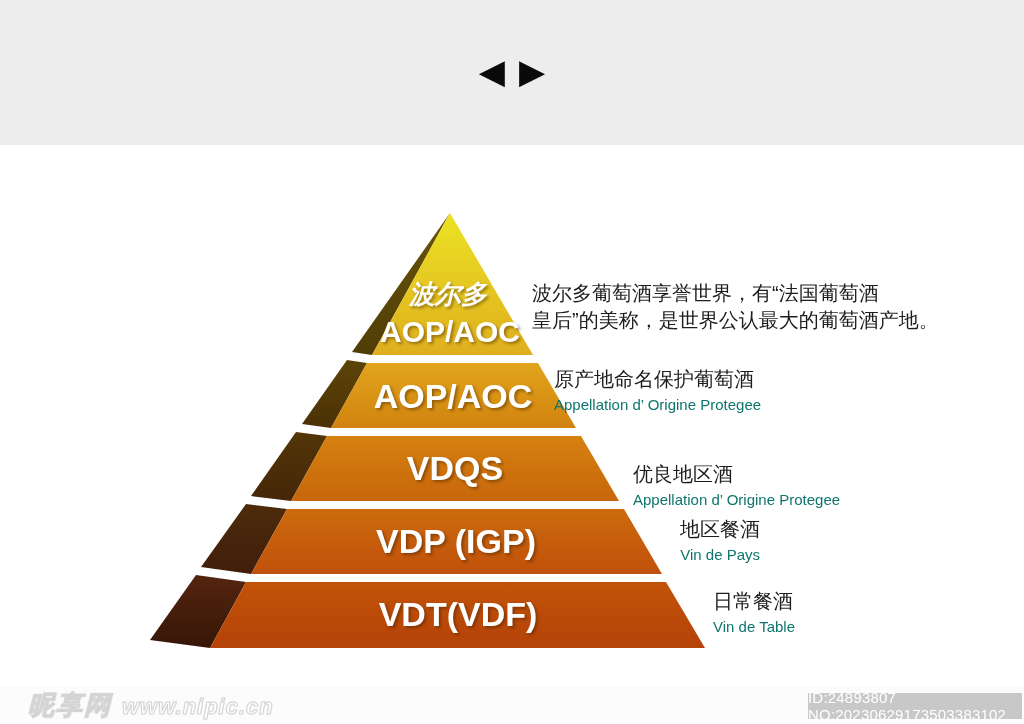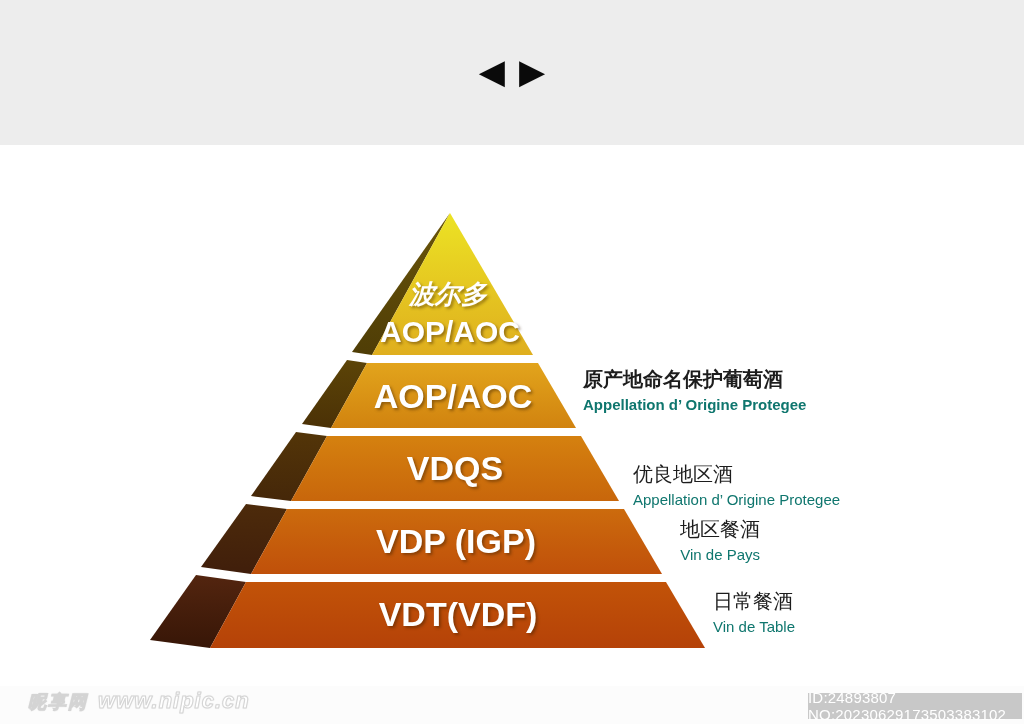"波尔多葡萄酒享誉世界，有“法国葡萄酒" div.ann { html: none -> <div> <div>波尔多葡萄酒享誉世界，有“法国葡萄酒</div> <div>皇后”的美称，是世界公认最大的葡萄酒产地。</div> </div> }
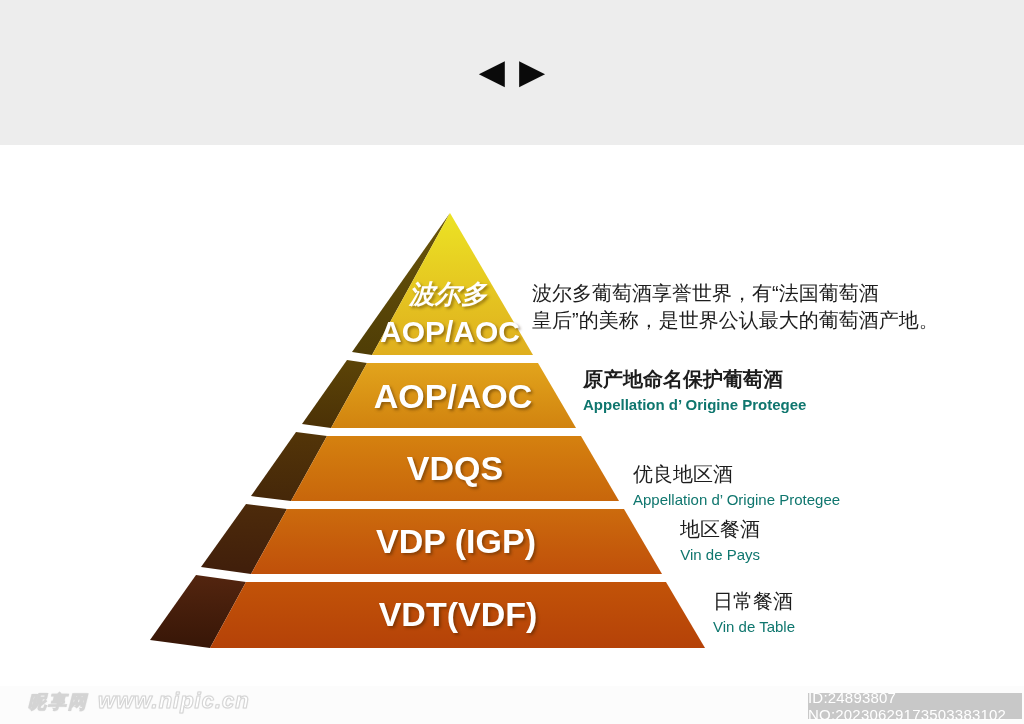"原产地命名保护葡萄酒" .ann-aop { font-weight: bold -> none; left: 583px -> 554px }
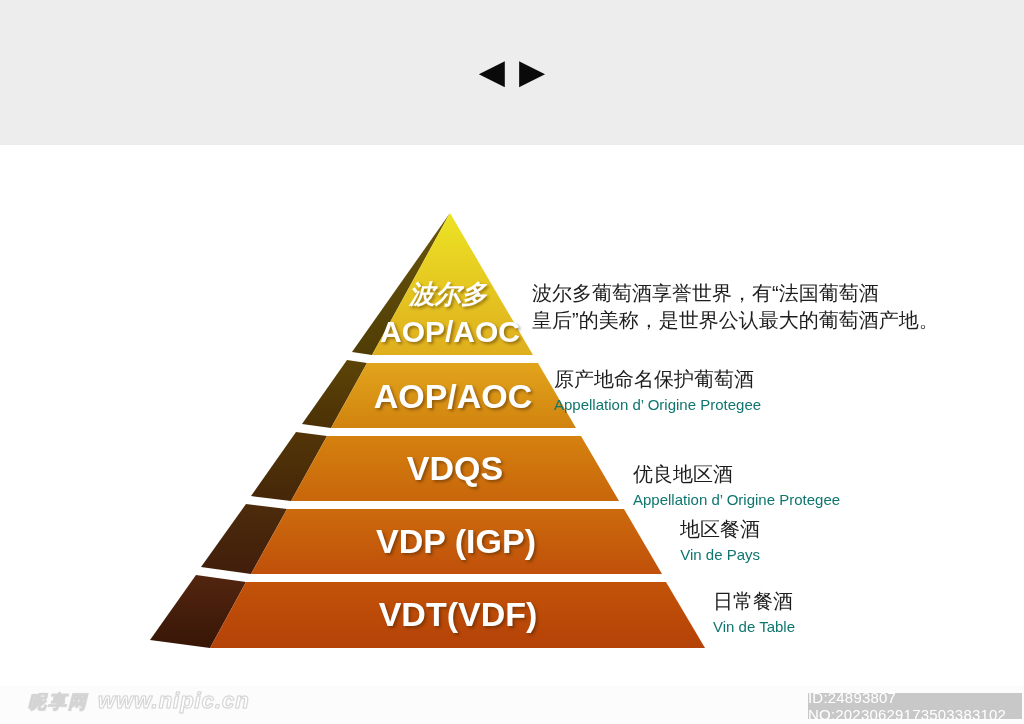"昵享网" .watermark .logo { font-size: 18px -> 26px }
